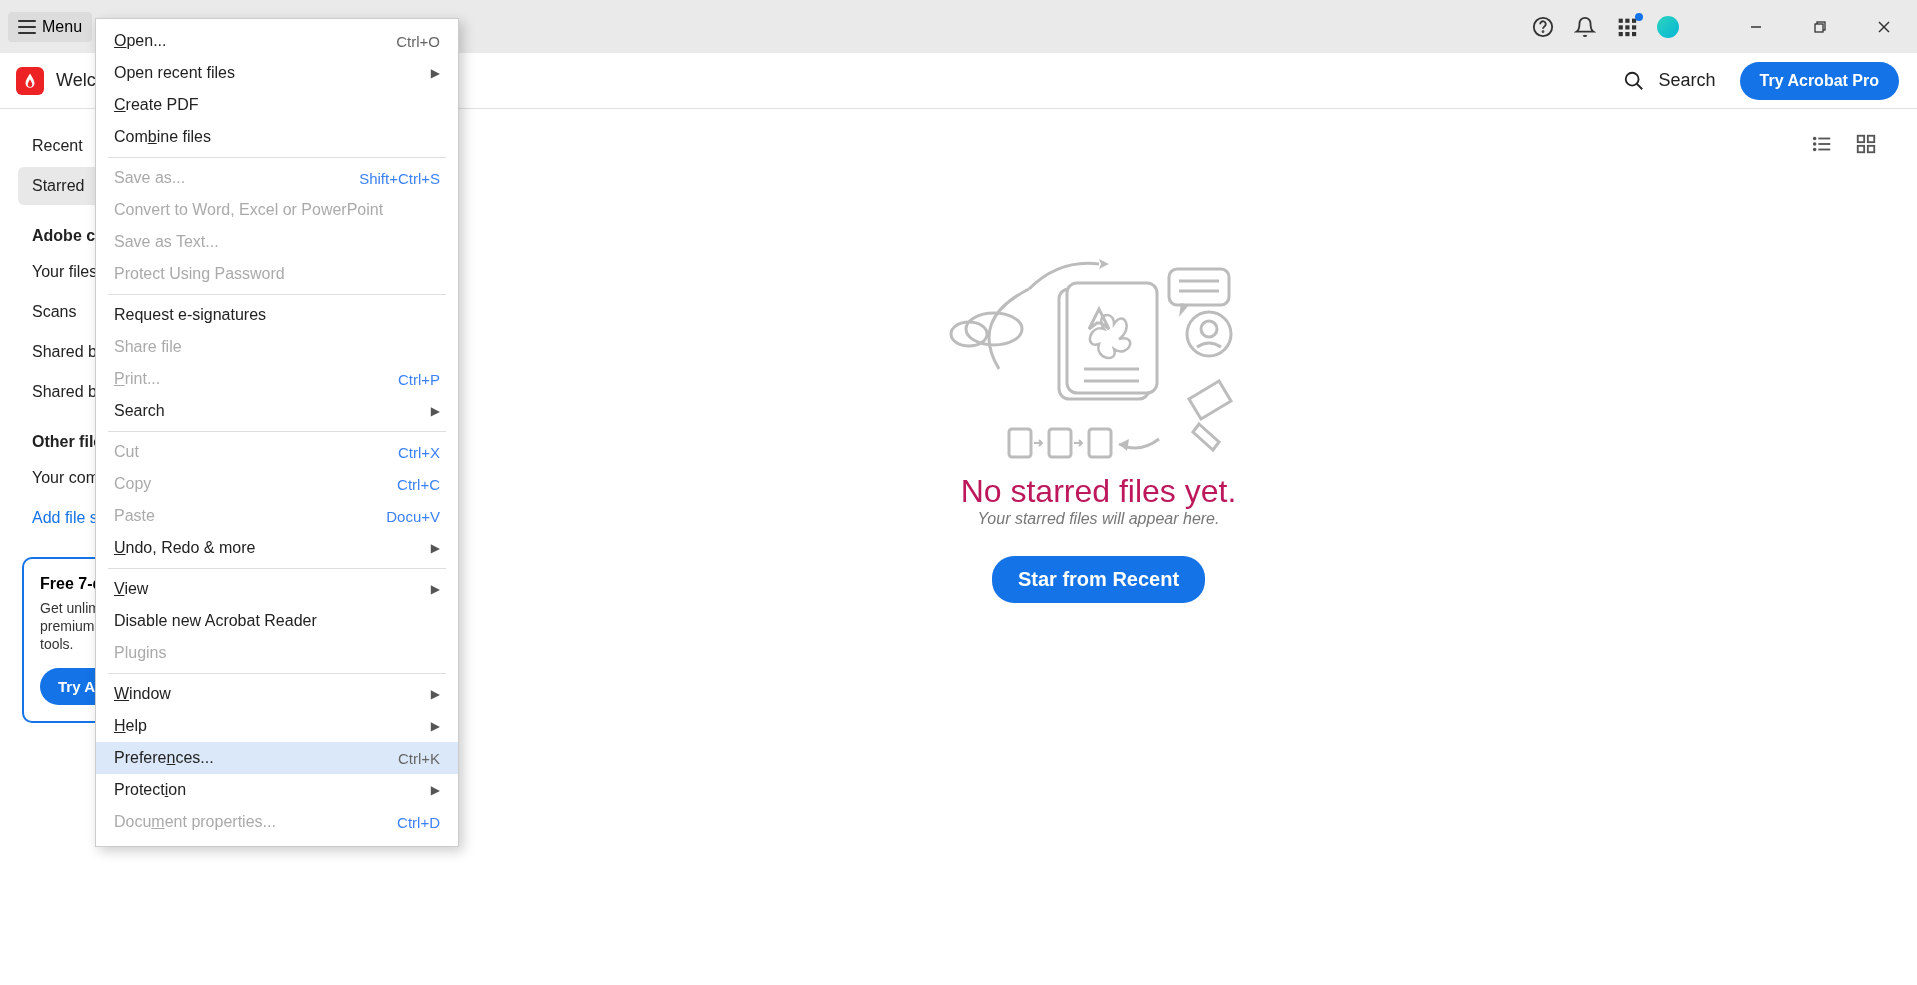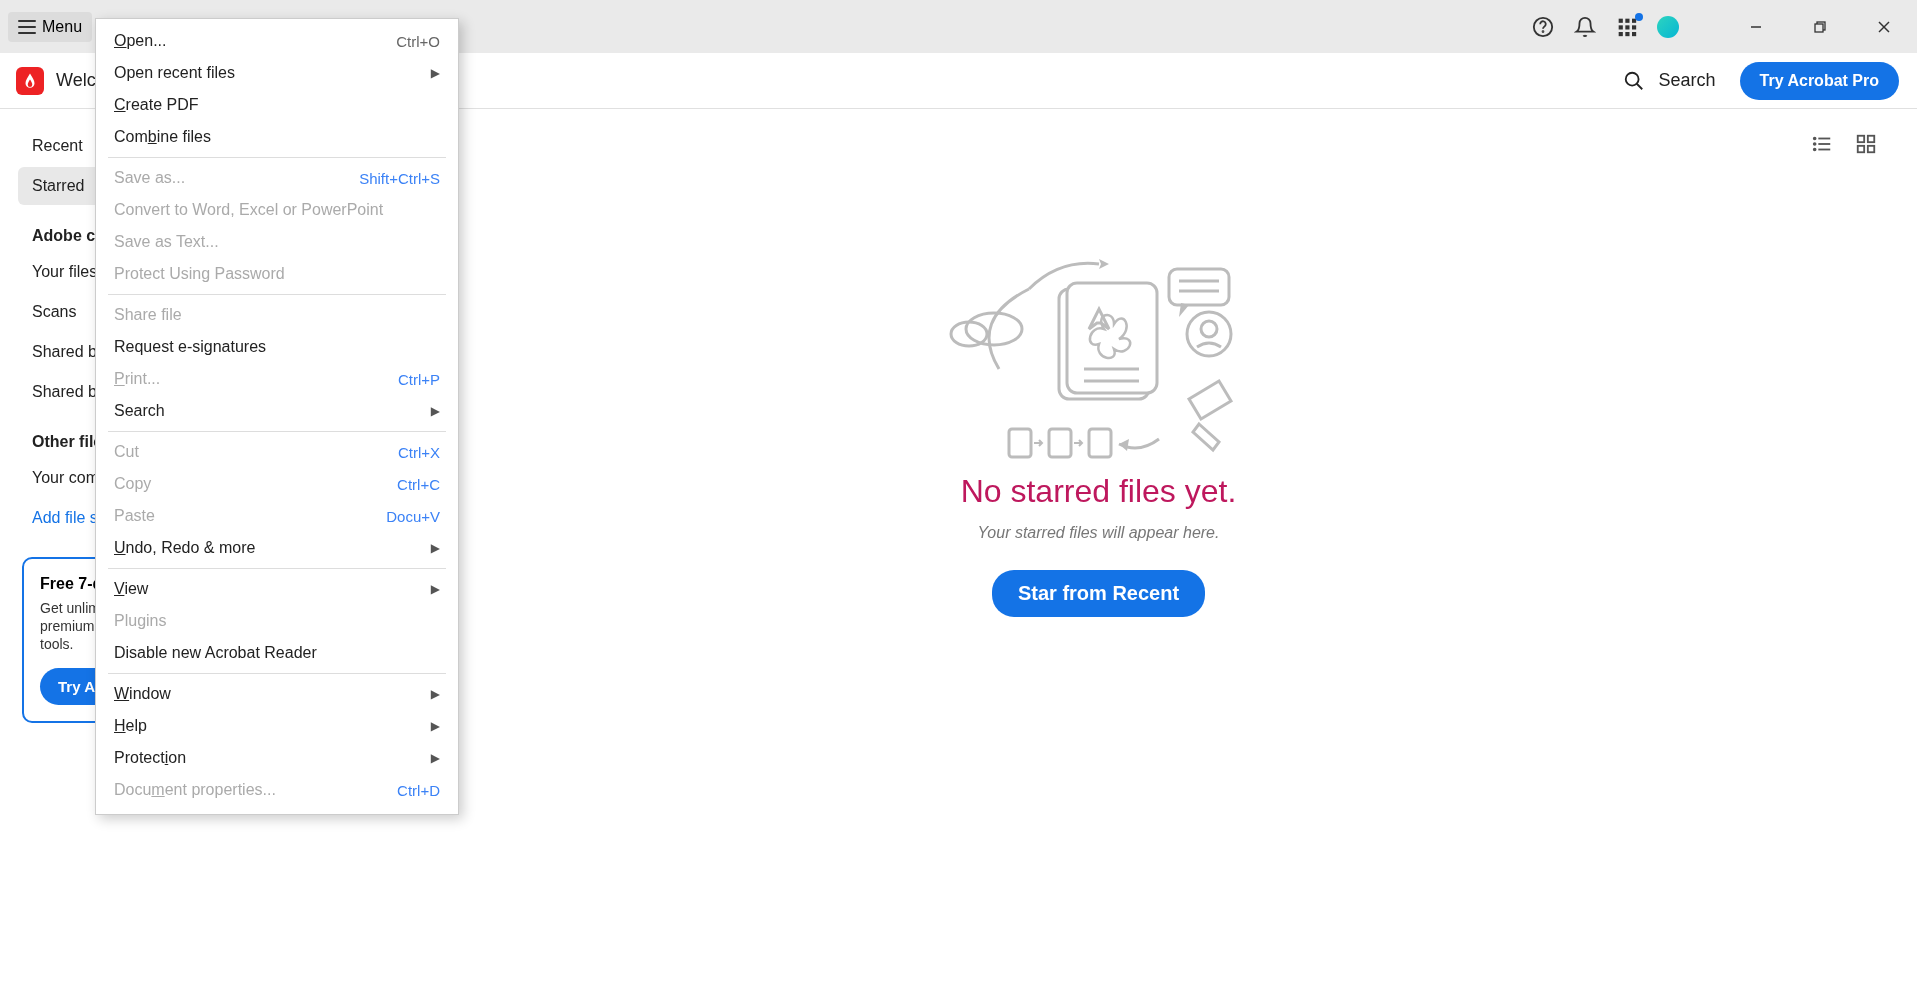"Share file" div.menu-item { order: before "Request e-signatures" -> after "Request e-signatures" }
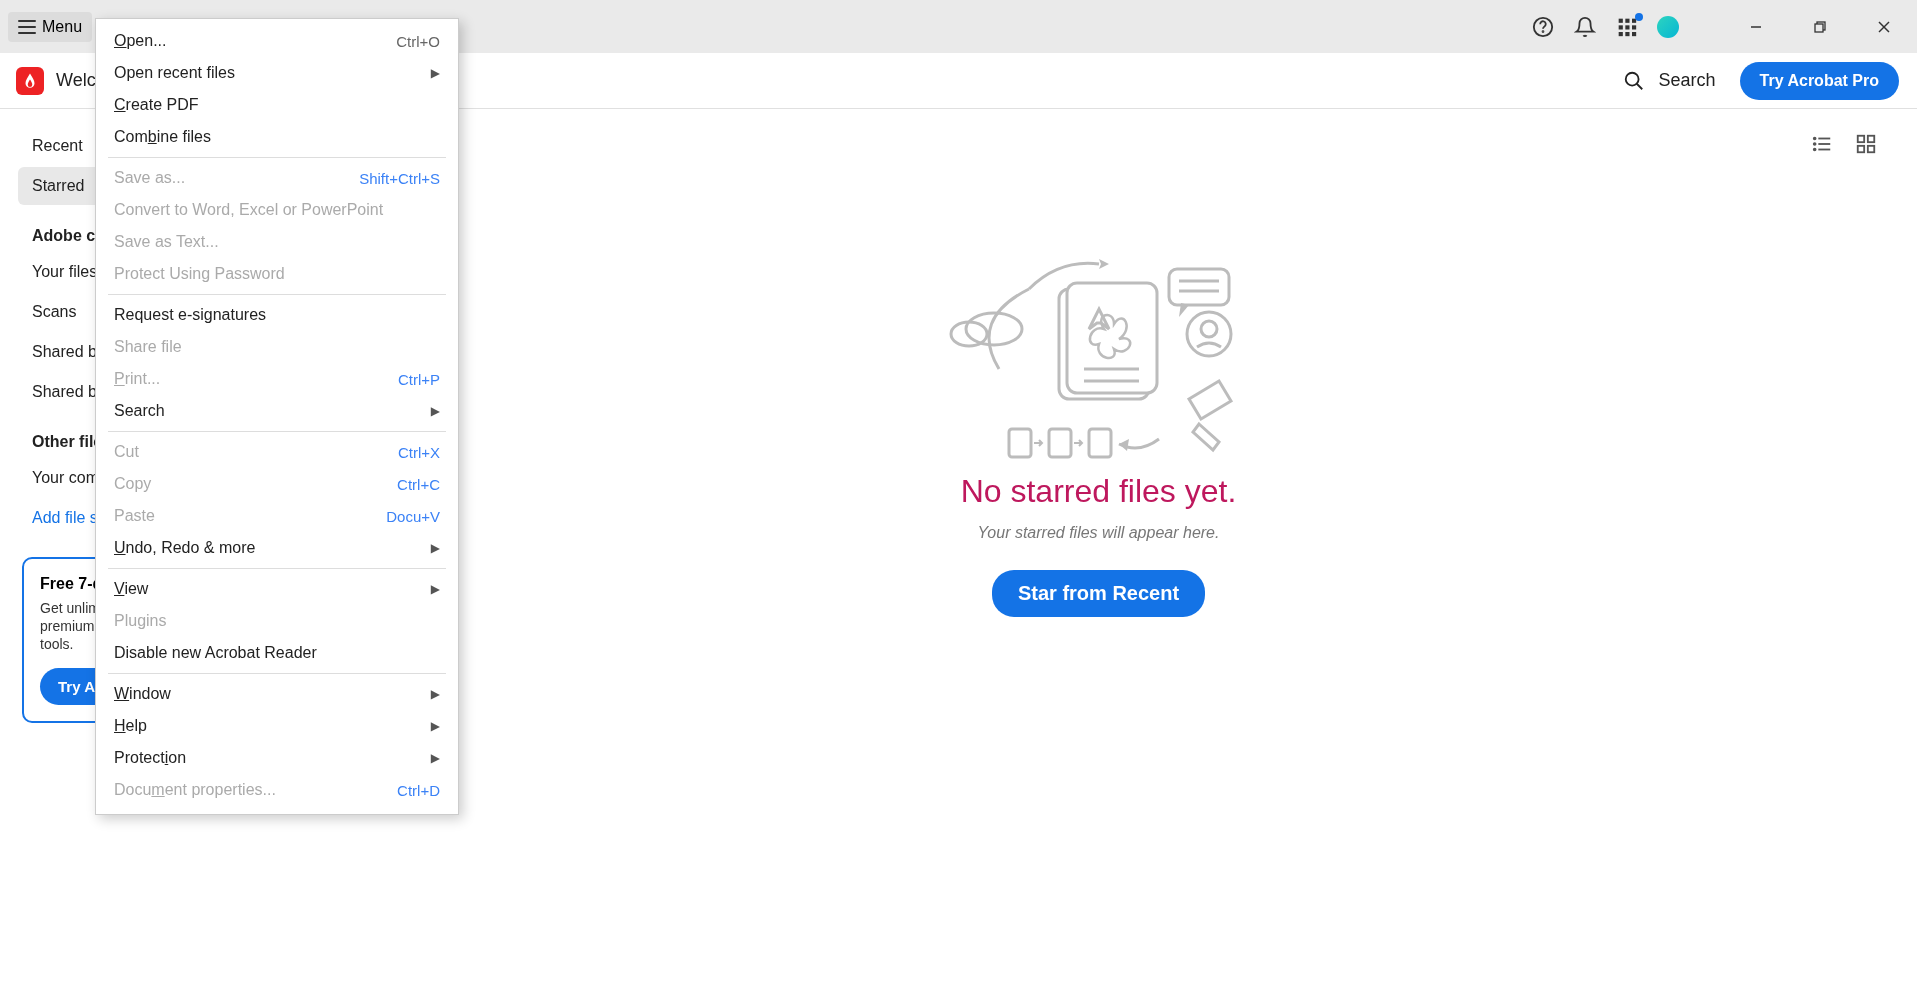"Your starred files will appear" .empty-sub { margin-top: 14px -> none }
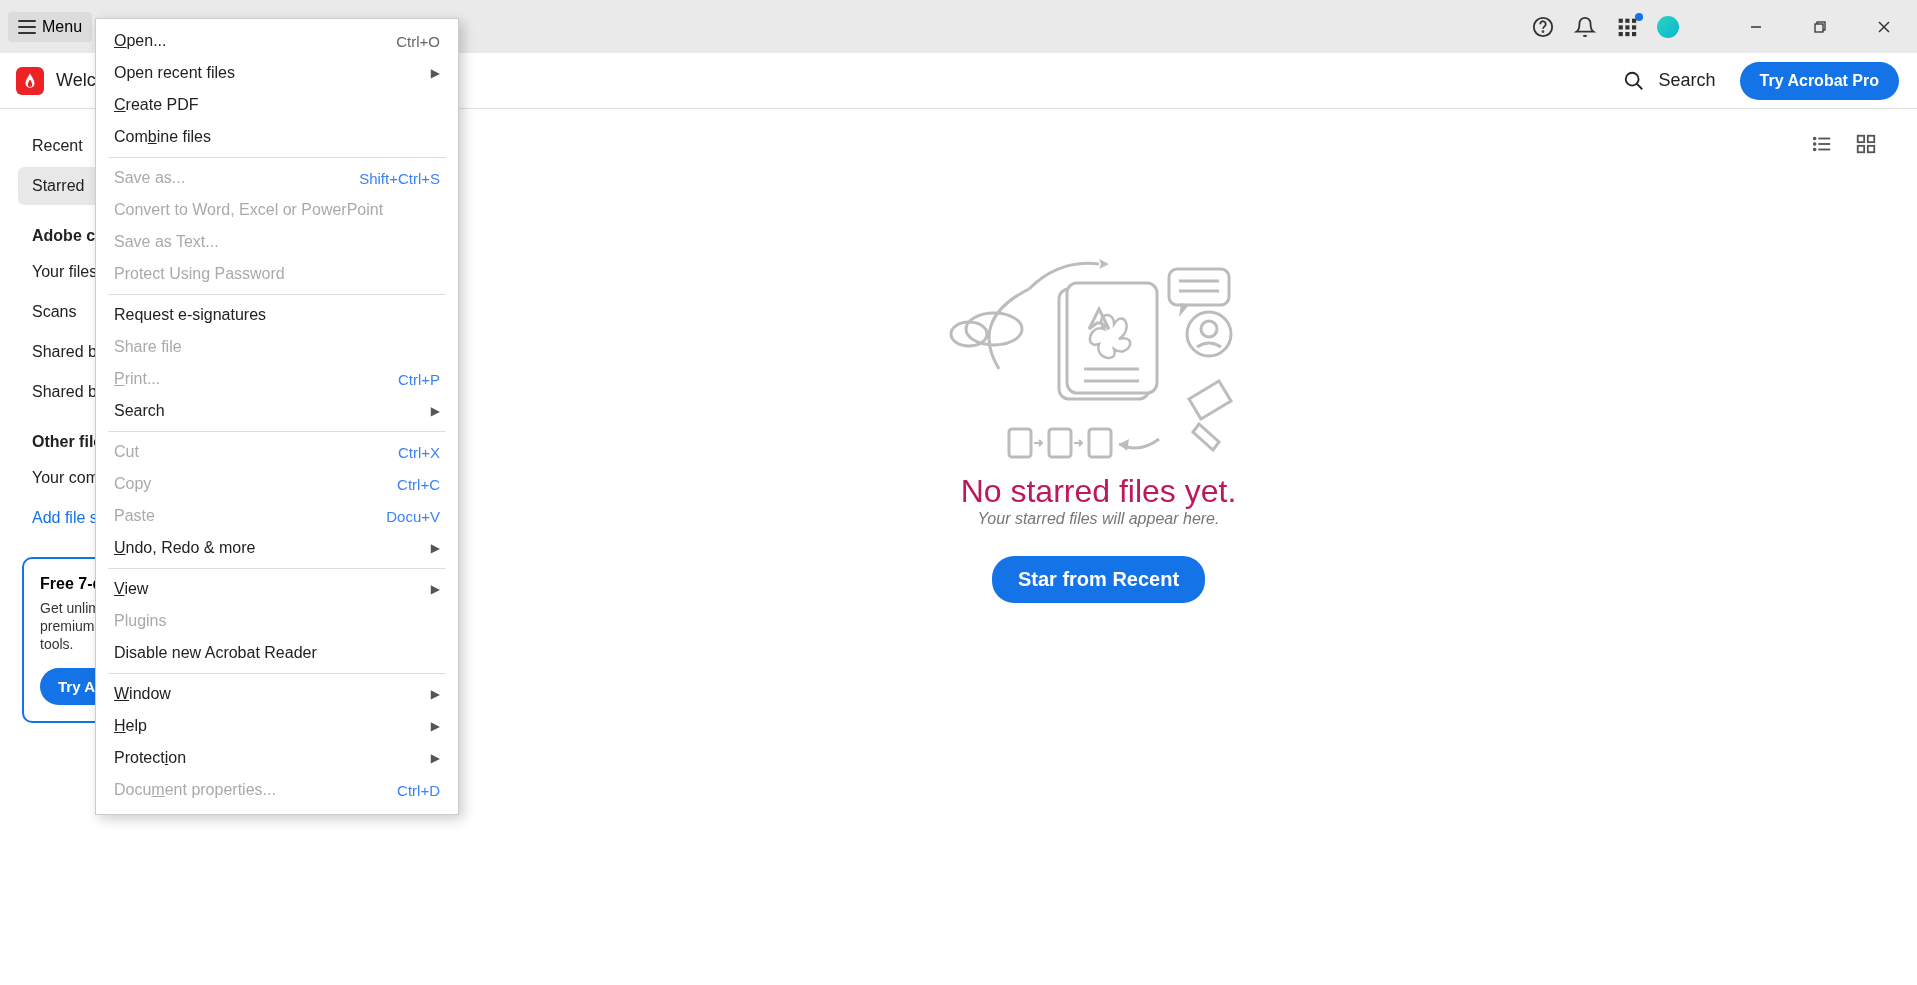"Plugins" div.menu-item { order: before "Disable new Acrobat Reader" -> after "Disable new Acrobat Reader" }
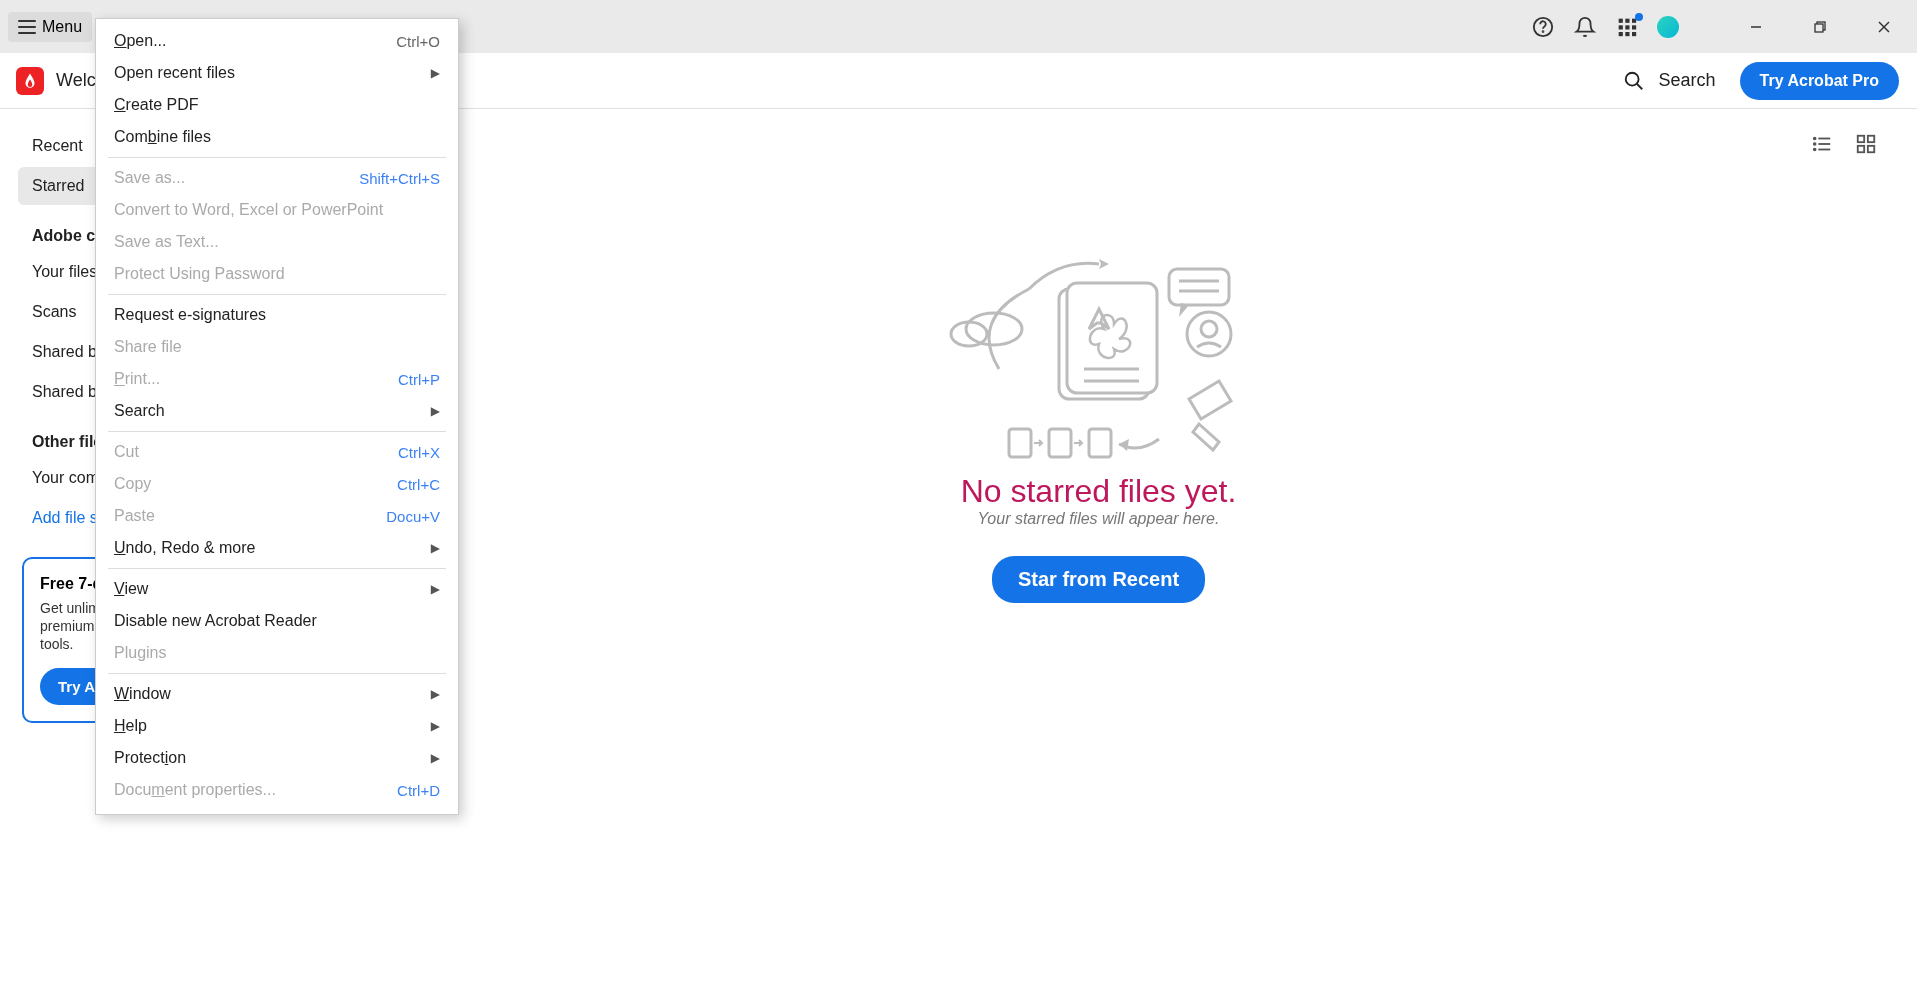"Preferences..." div.menu-item { html: none -> <div> <span><span>Prefere</span><span>n</span><span>ces...</span></span> <span>Ctrl+K</span> </div> }
